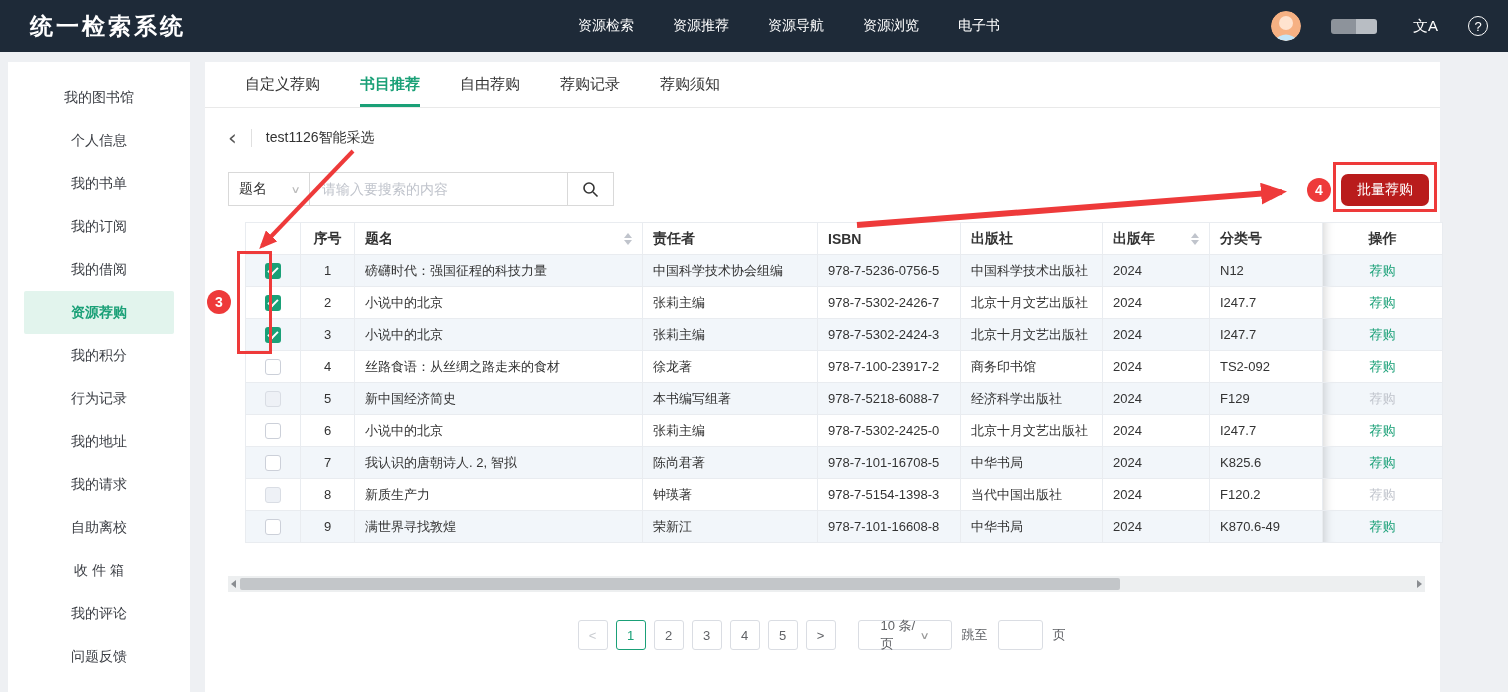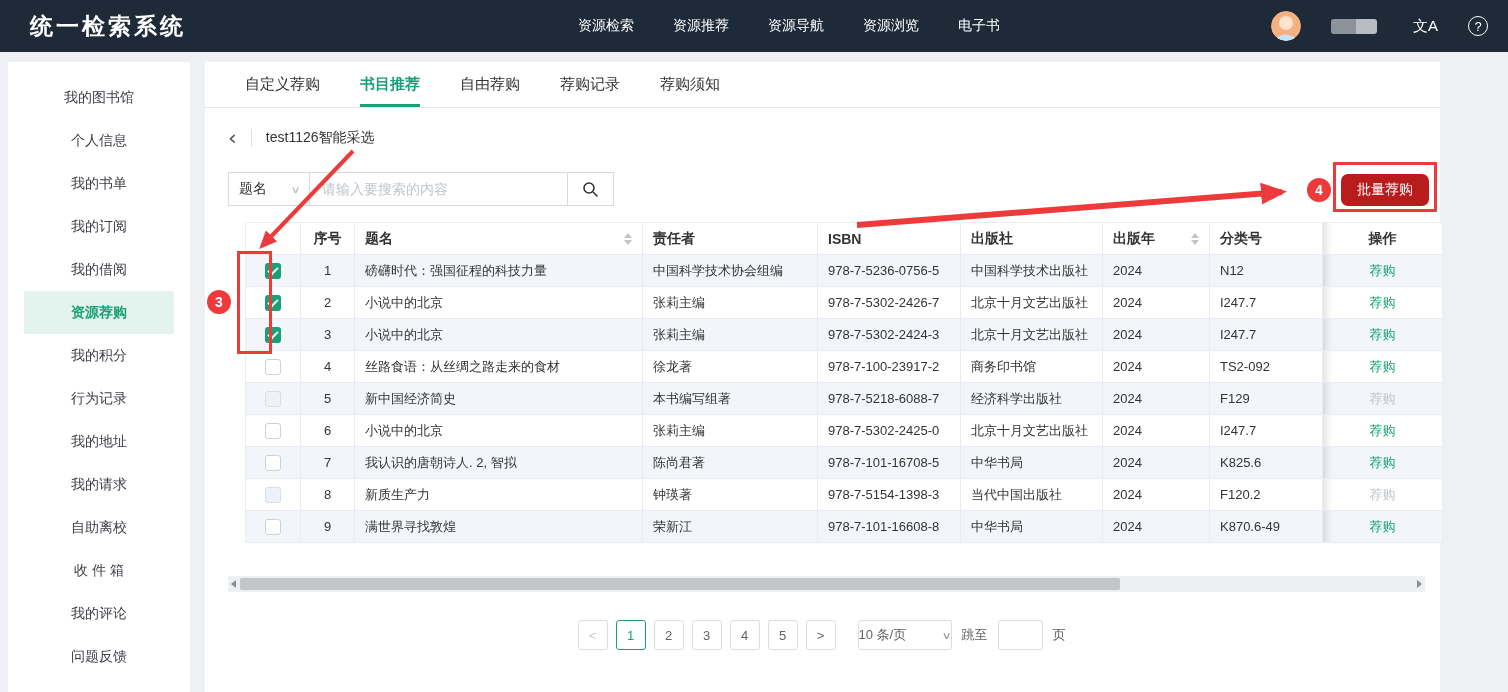"10 条/页" .pg-size { padding: 0 0 -> 0 22px }
